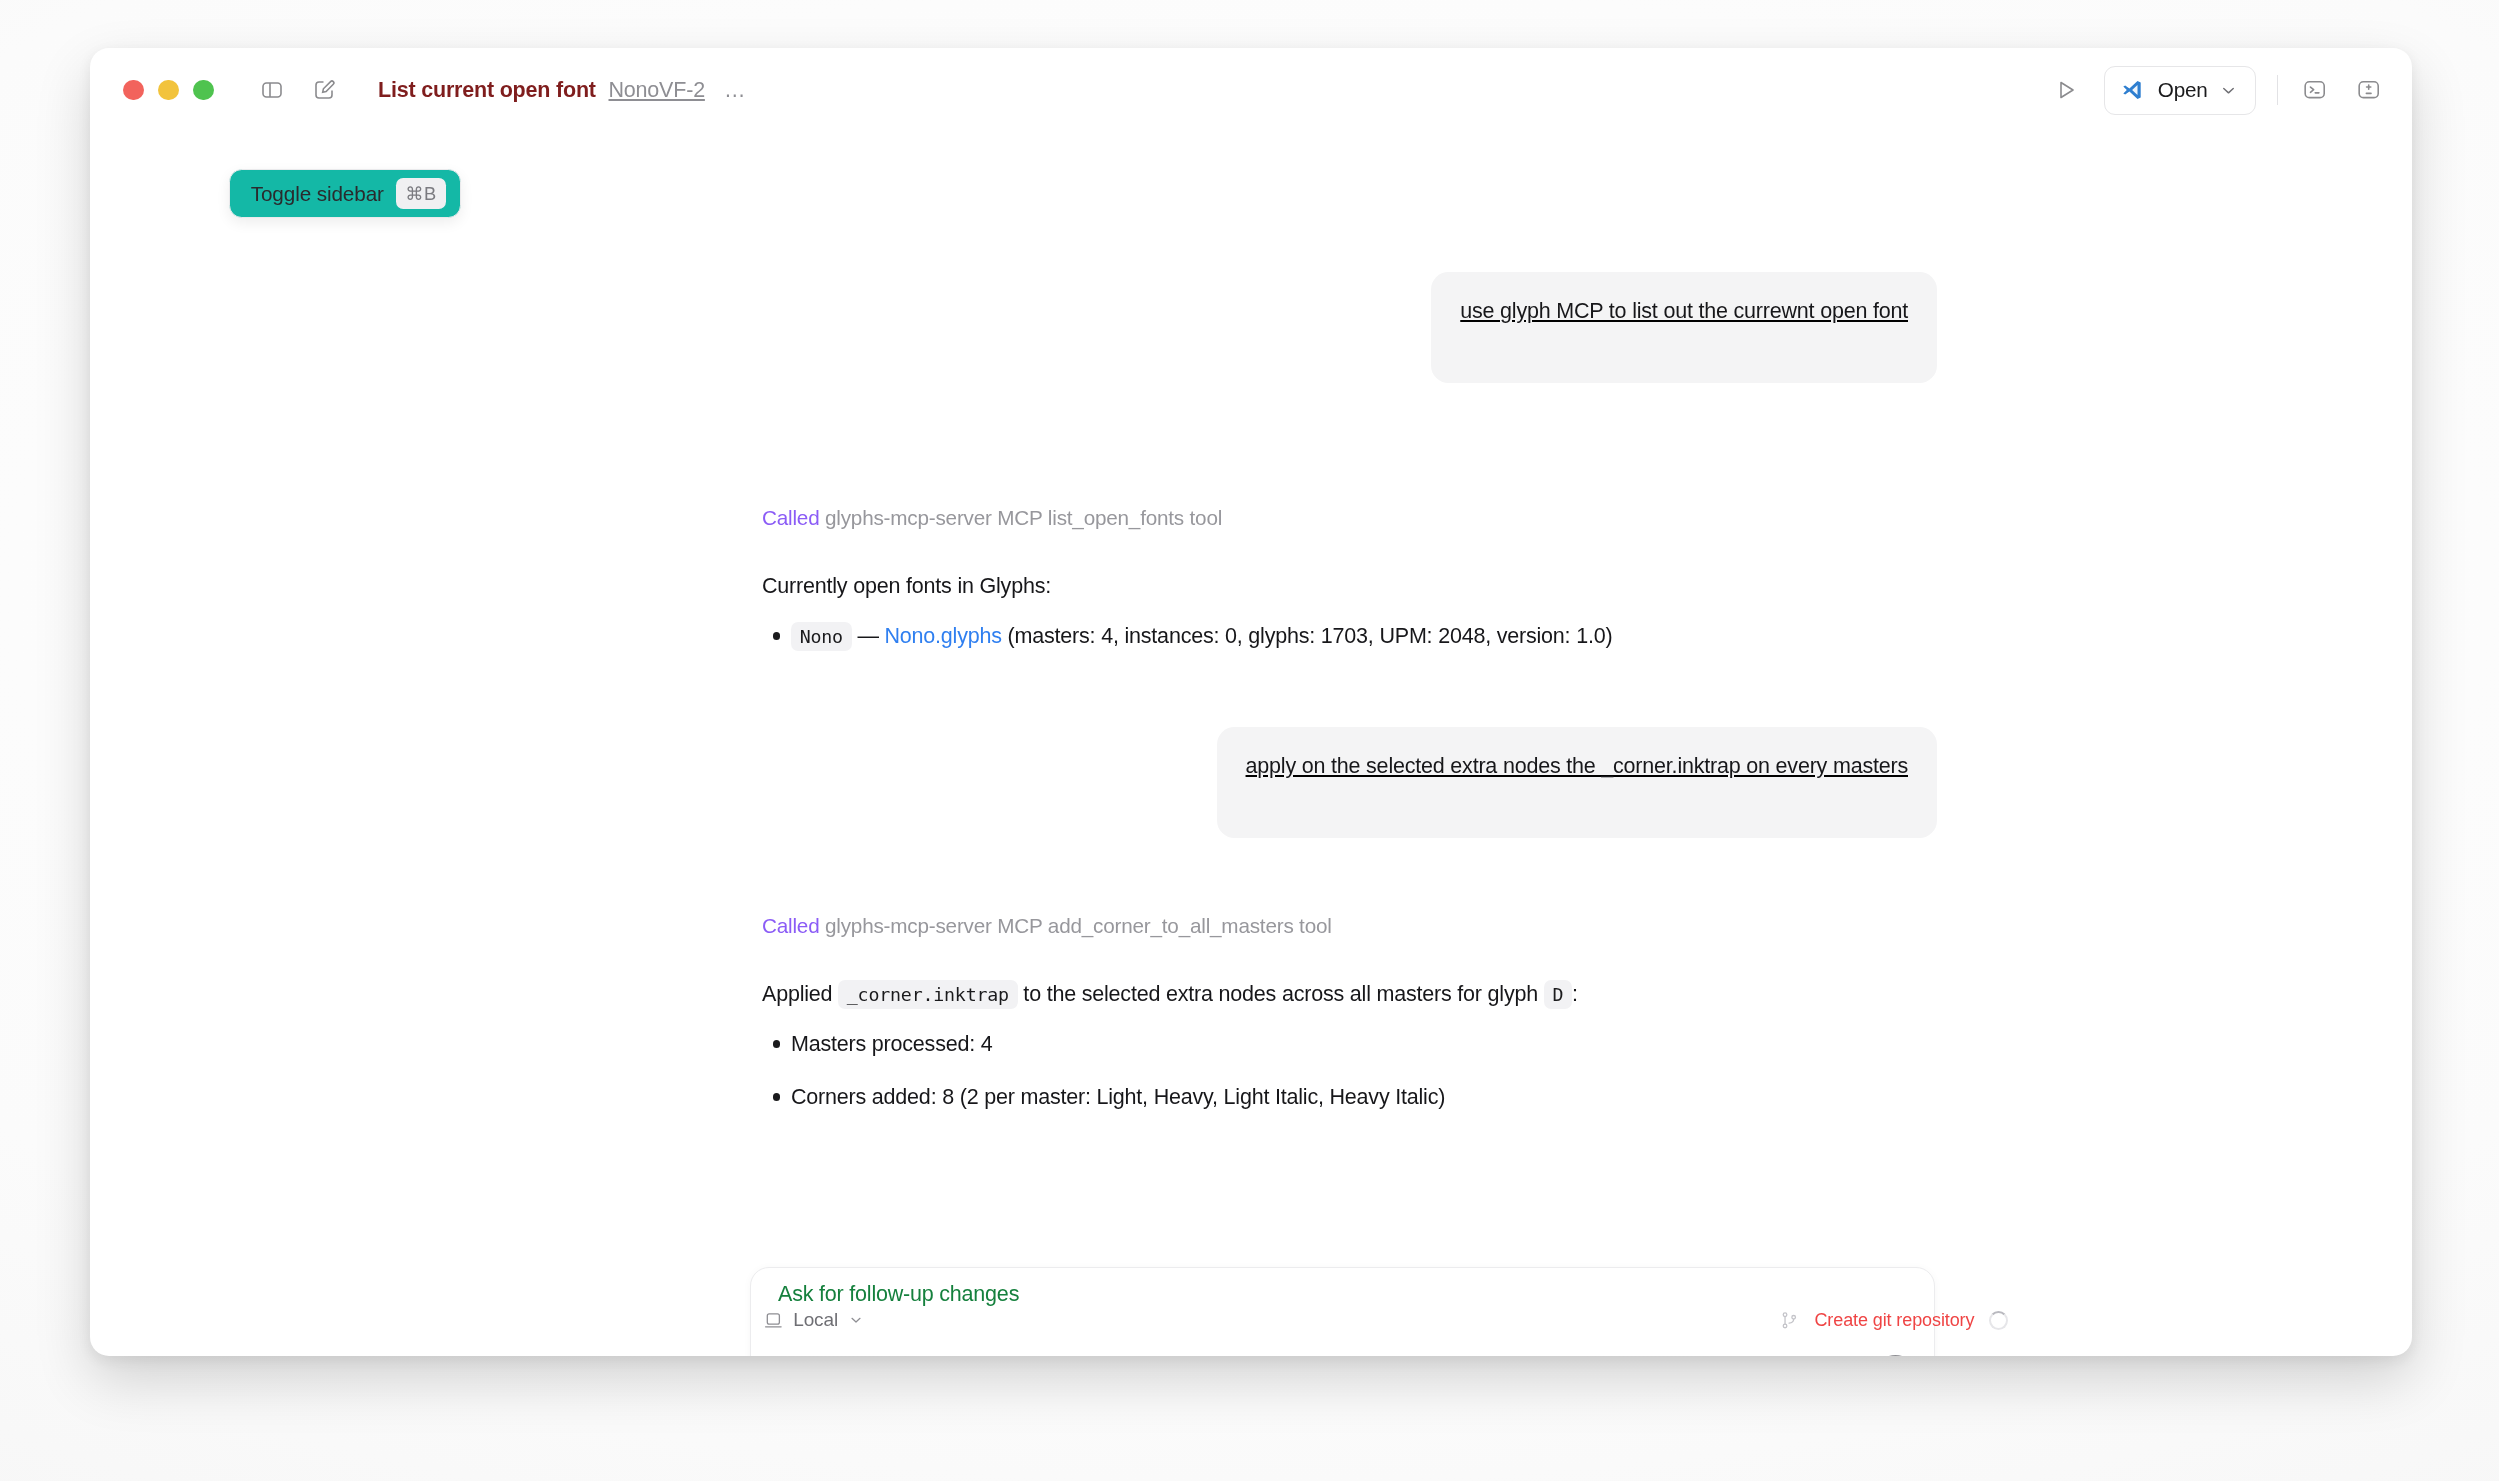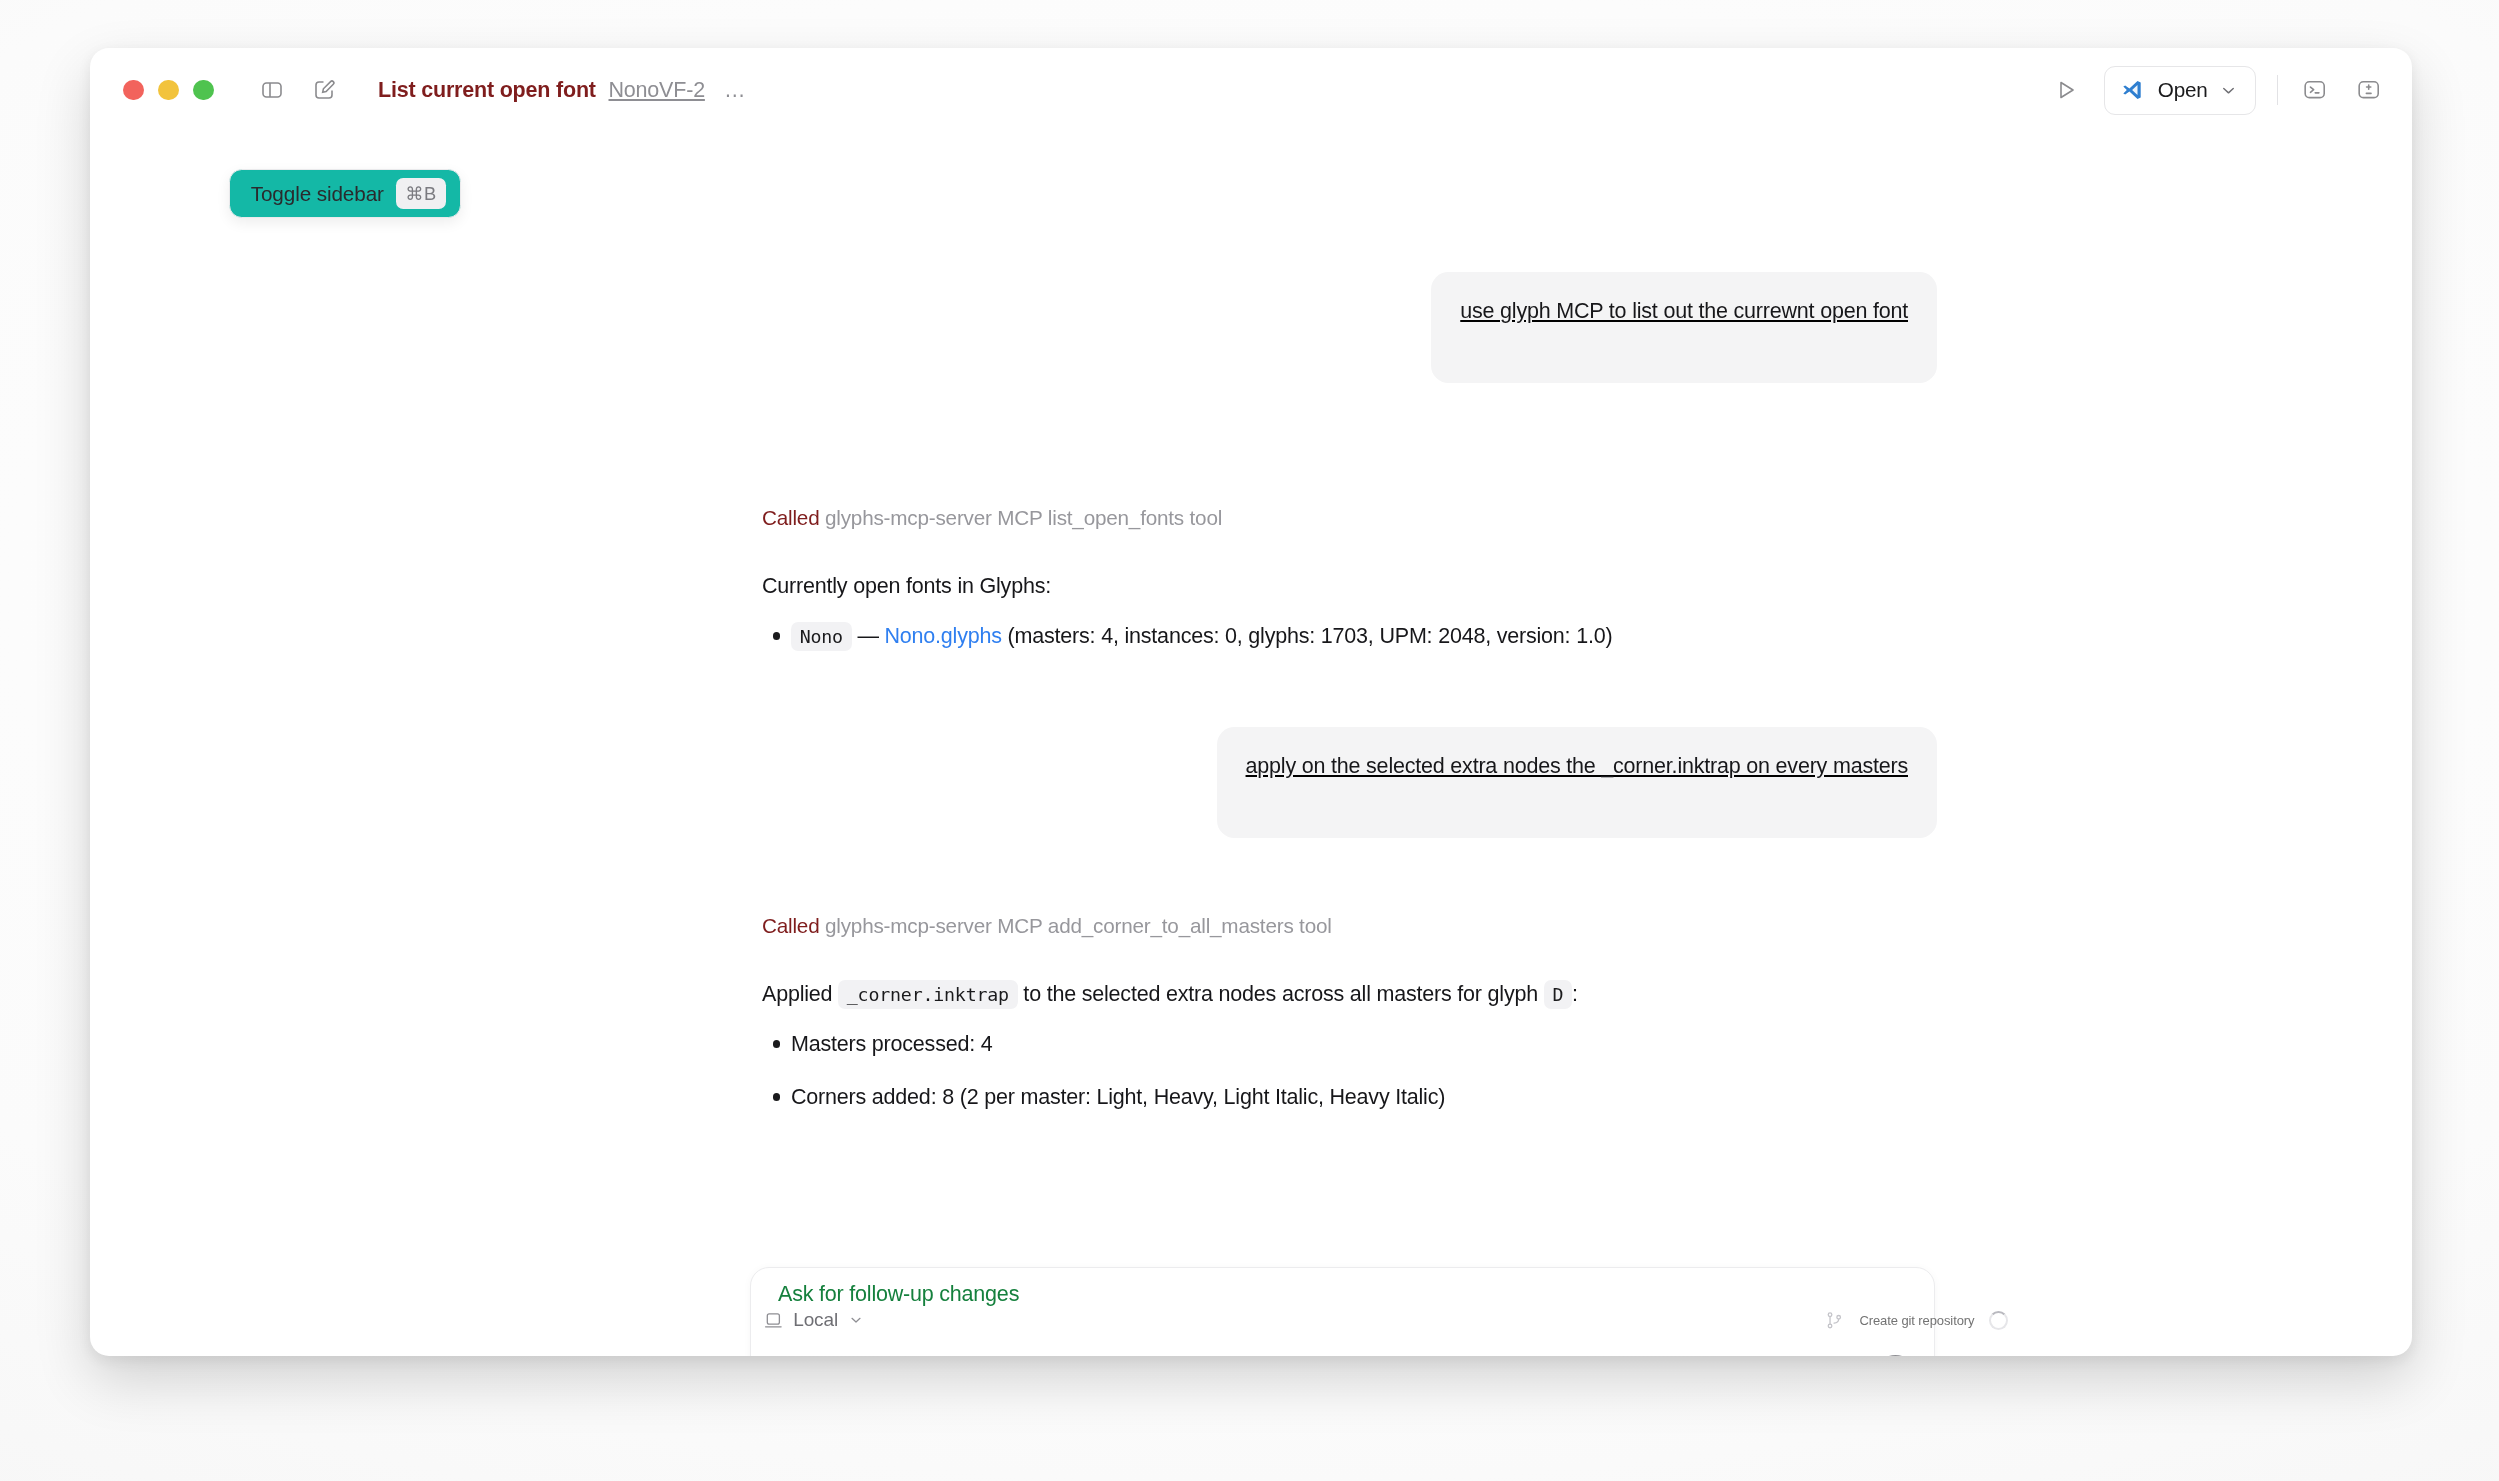"Called" .tool-called .called { color: #7f1d1d -> #8b5cf6 }
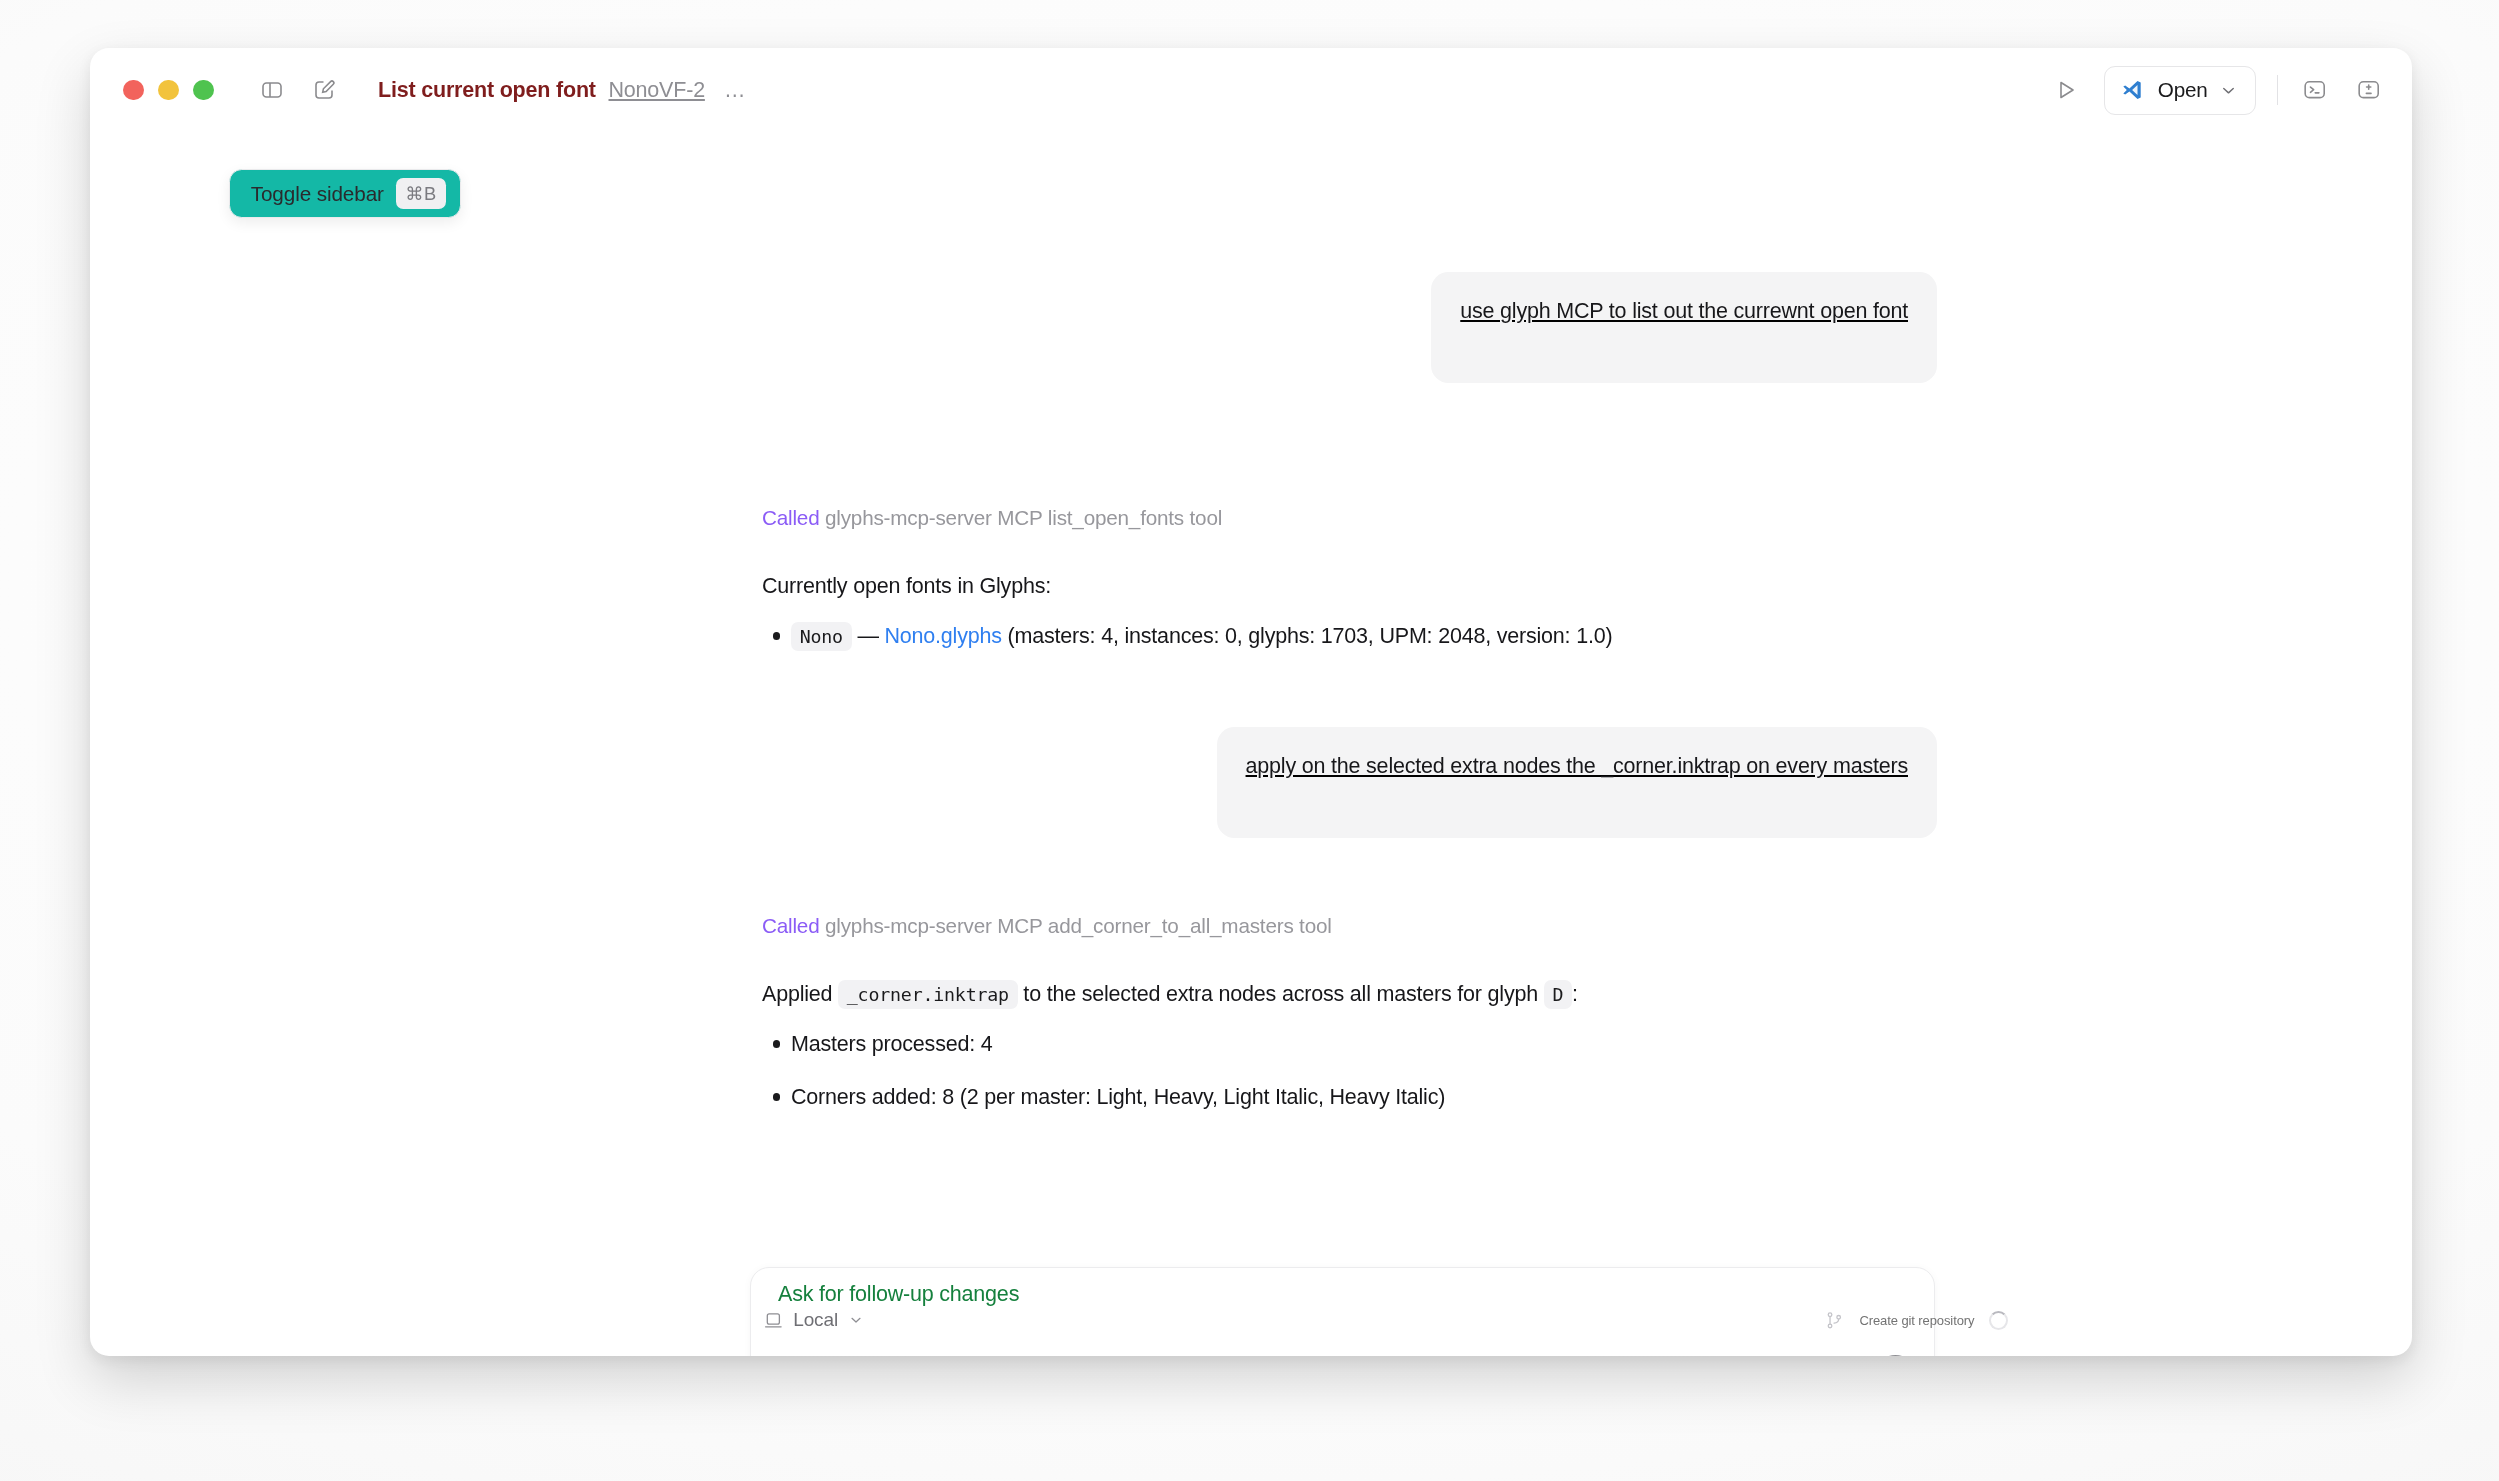"Create git repository" .git-label { color: #737373 -> #ef4444; font-size: 13px -> 18px }
